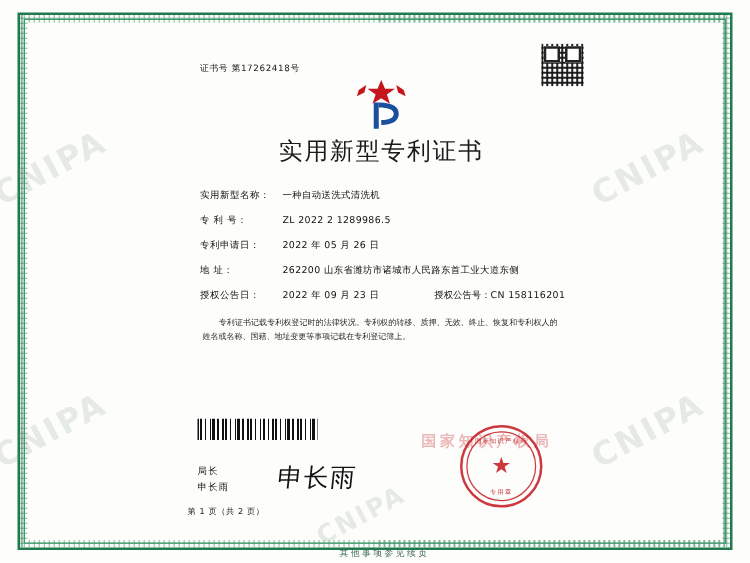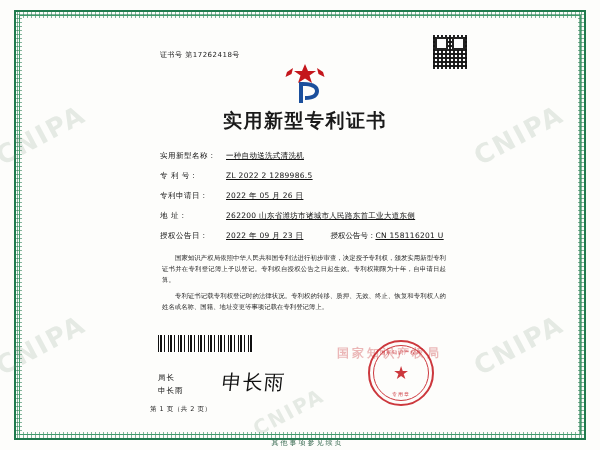"实用新型专利证书" .title { font-weight: bold -> normal }
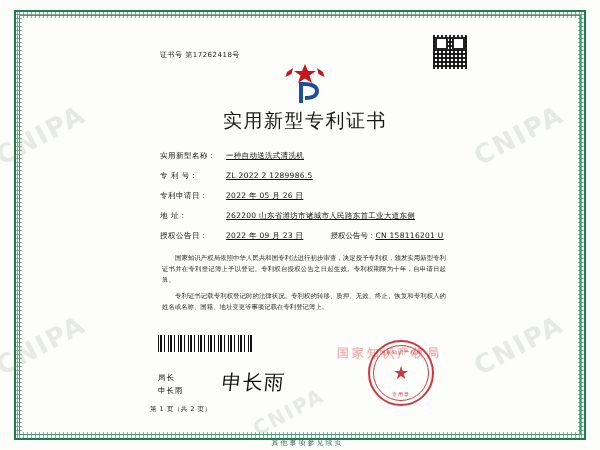"一种自动送洗式清洗机" .field-row .val { text-decoration: underline -> none }
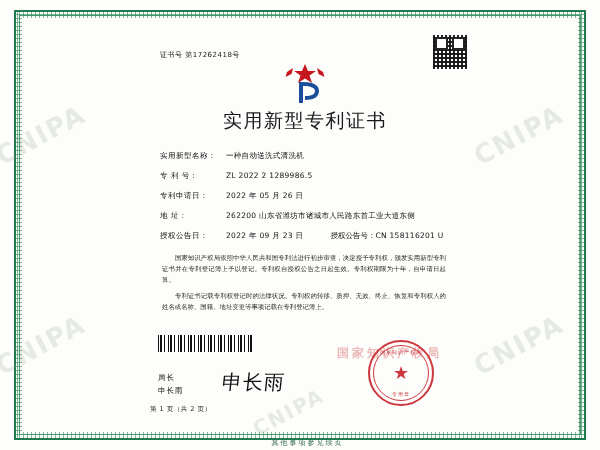"授权公告号：" .field-row.two .val2 { margin-left: 27px -> 44px }
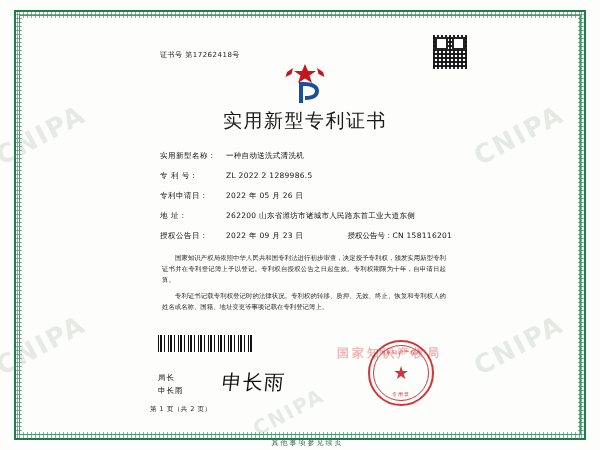"国家知识产权局依照中华人民共和国专利法进行初步审查，决定授予专利权，颁发实用新型" p { html: <p>国家知识产权局依照中华人民共和国专利法进行初步审查，决定授予专利权，颁发实用新型专利证书并在专利登记簿上予以登记。专利权自授权公告之日起生效。专利权期限为十年，自申请日起算。</p> -> none }
